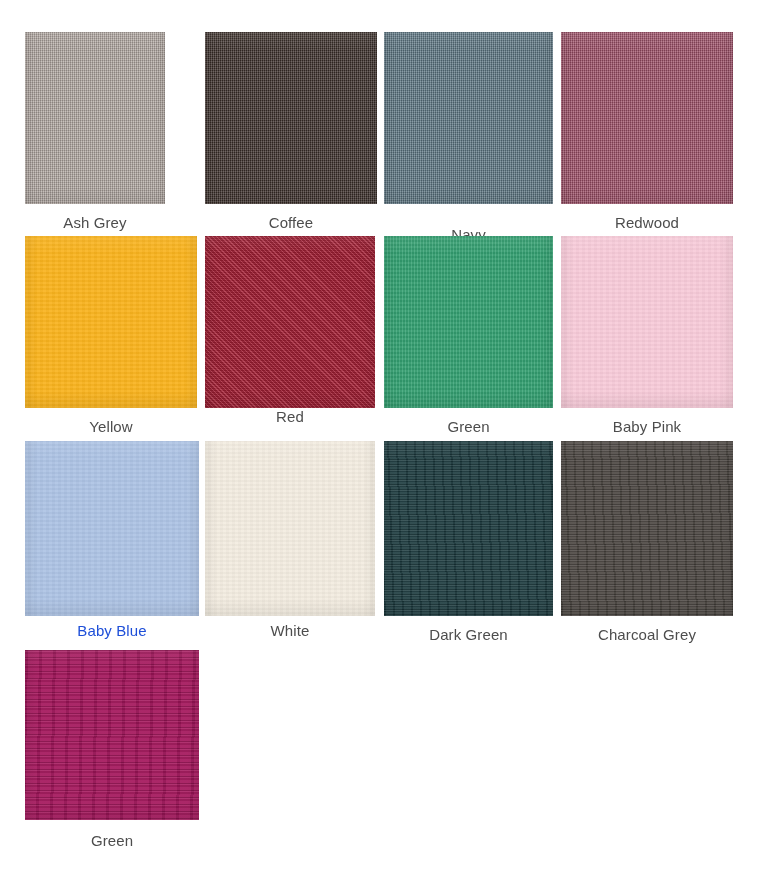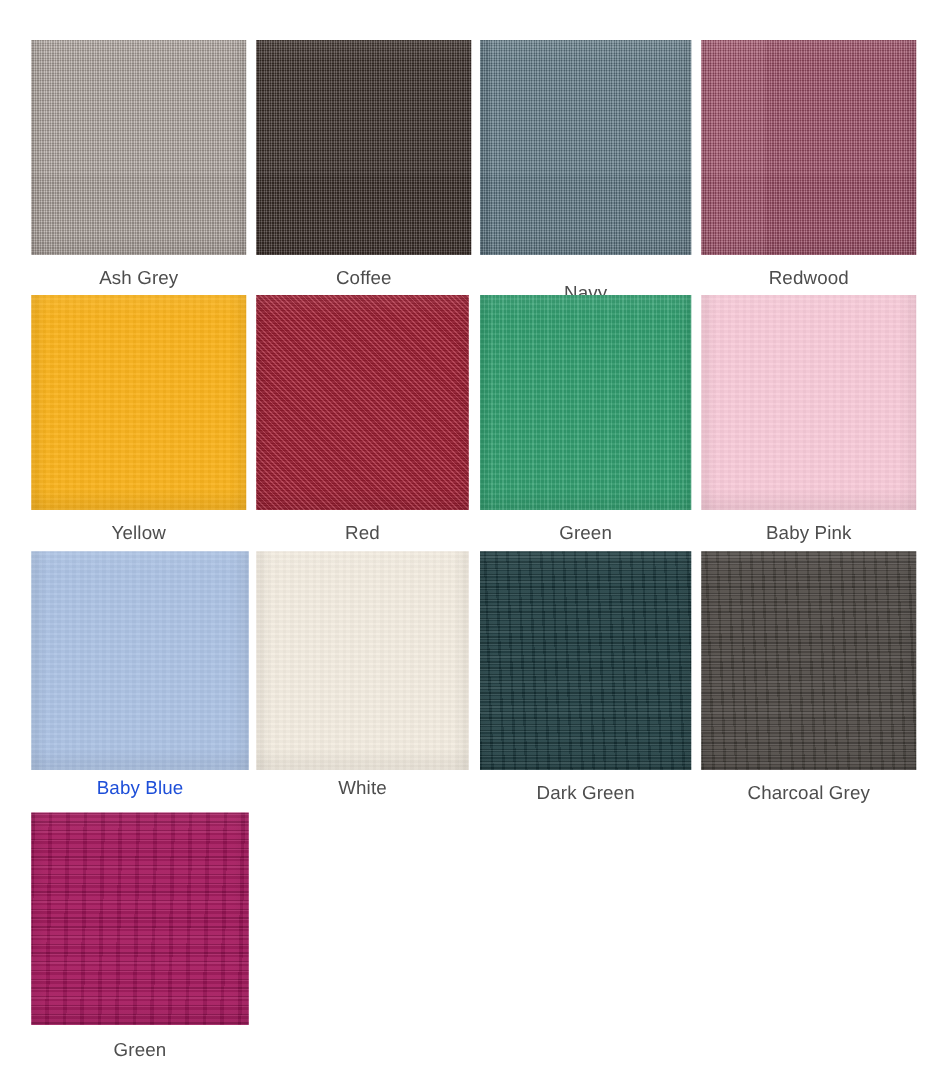"Ash Grey" div.swatch-cell { width: 172px -> 140px }
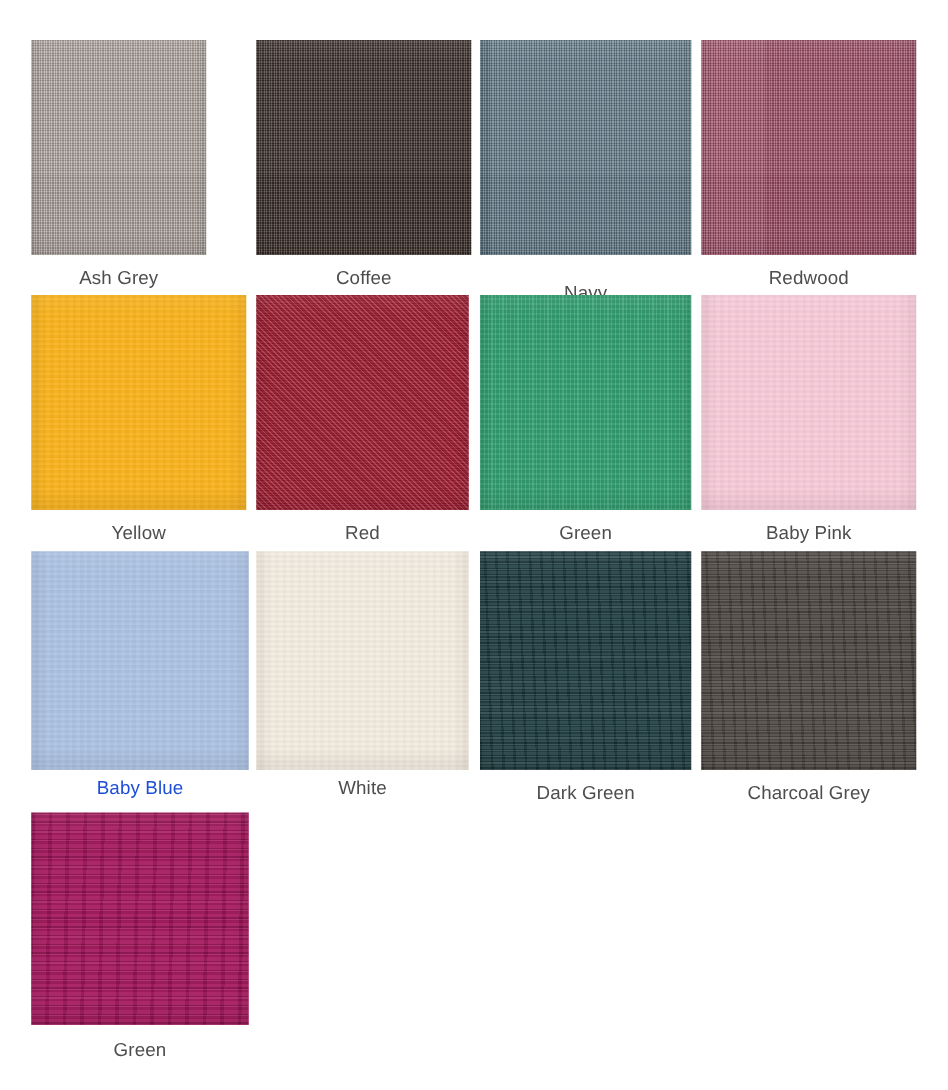"Red" div.swatch-label { margin-top: 10px -> 0 }
